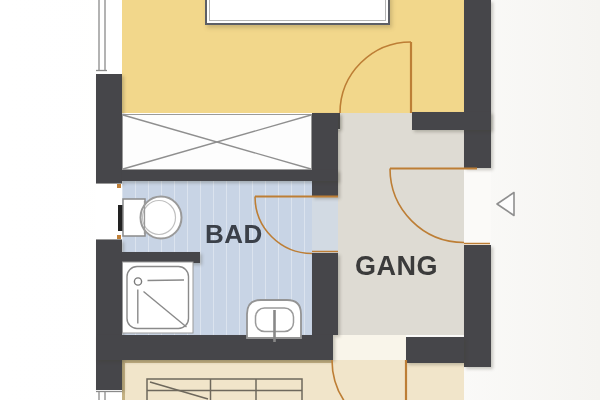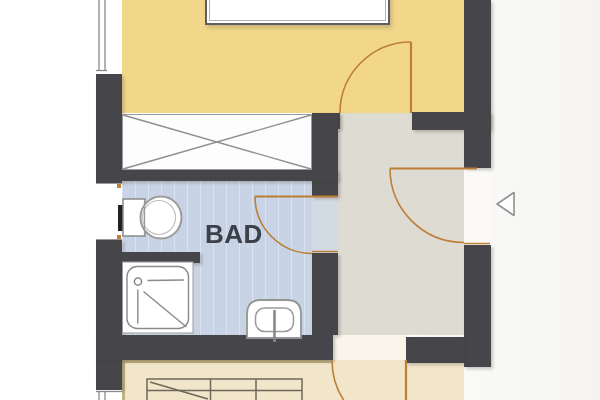"GANG" div.label { html: none -> <div>GANG</div> }
